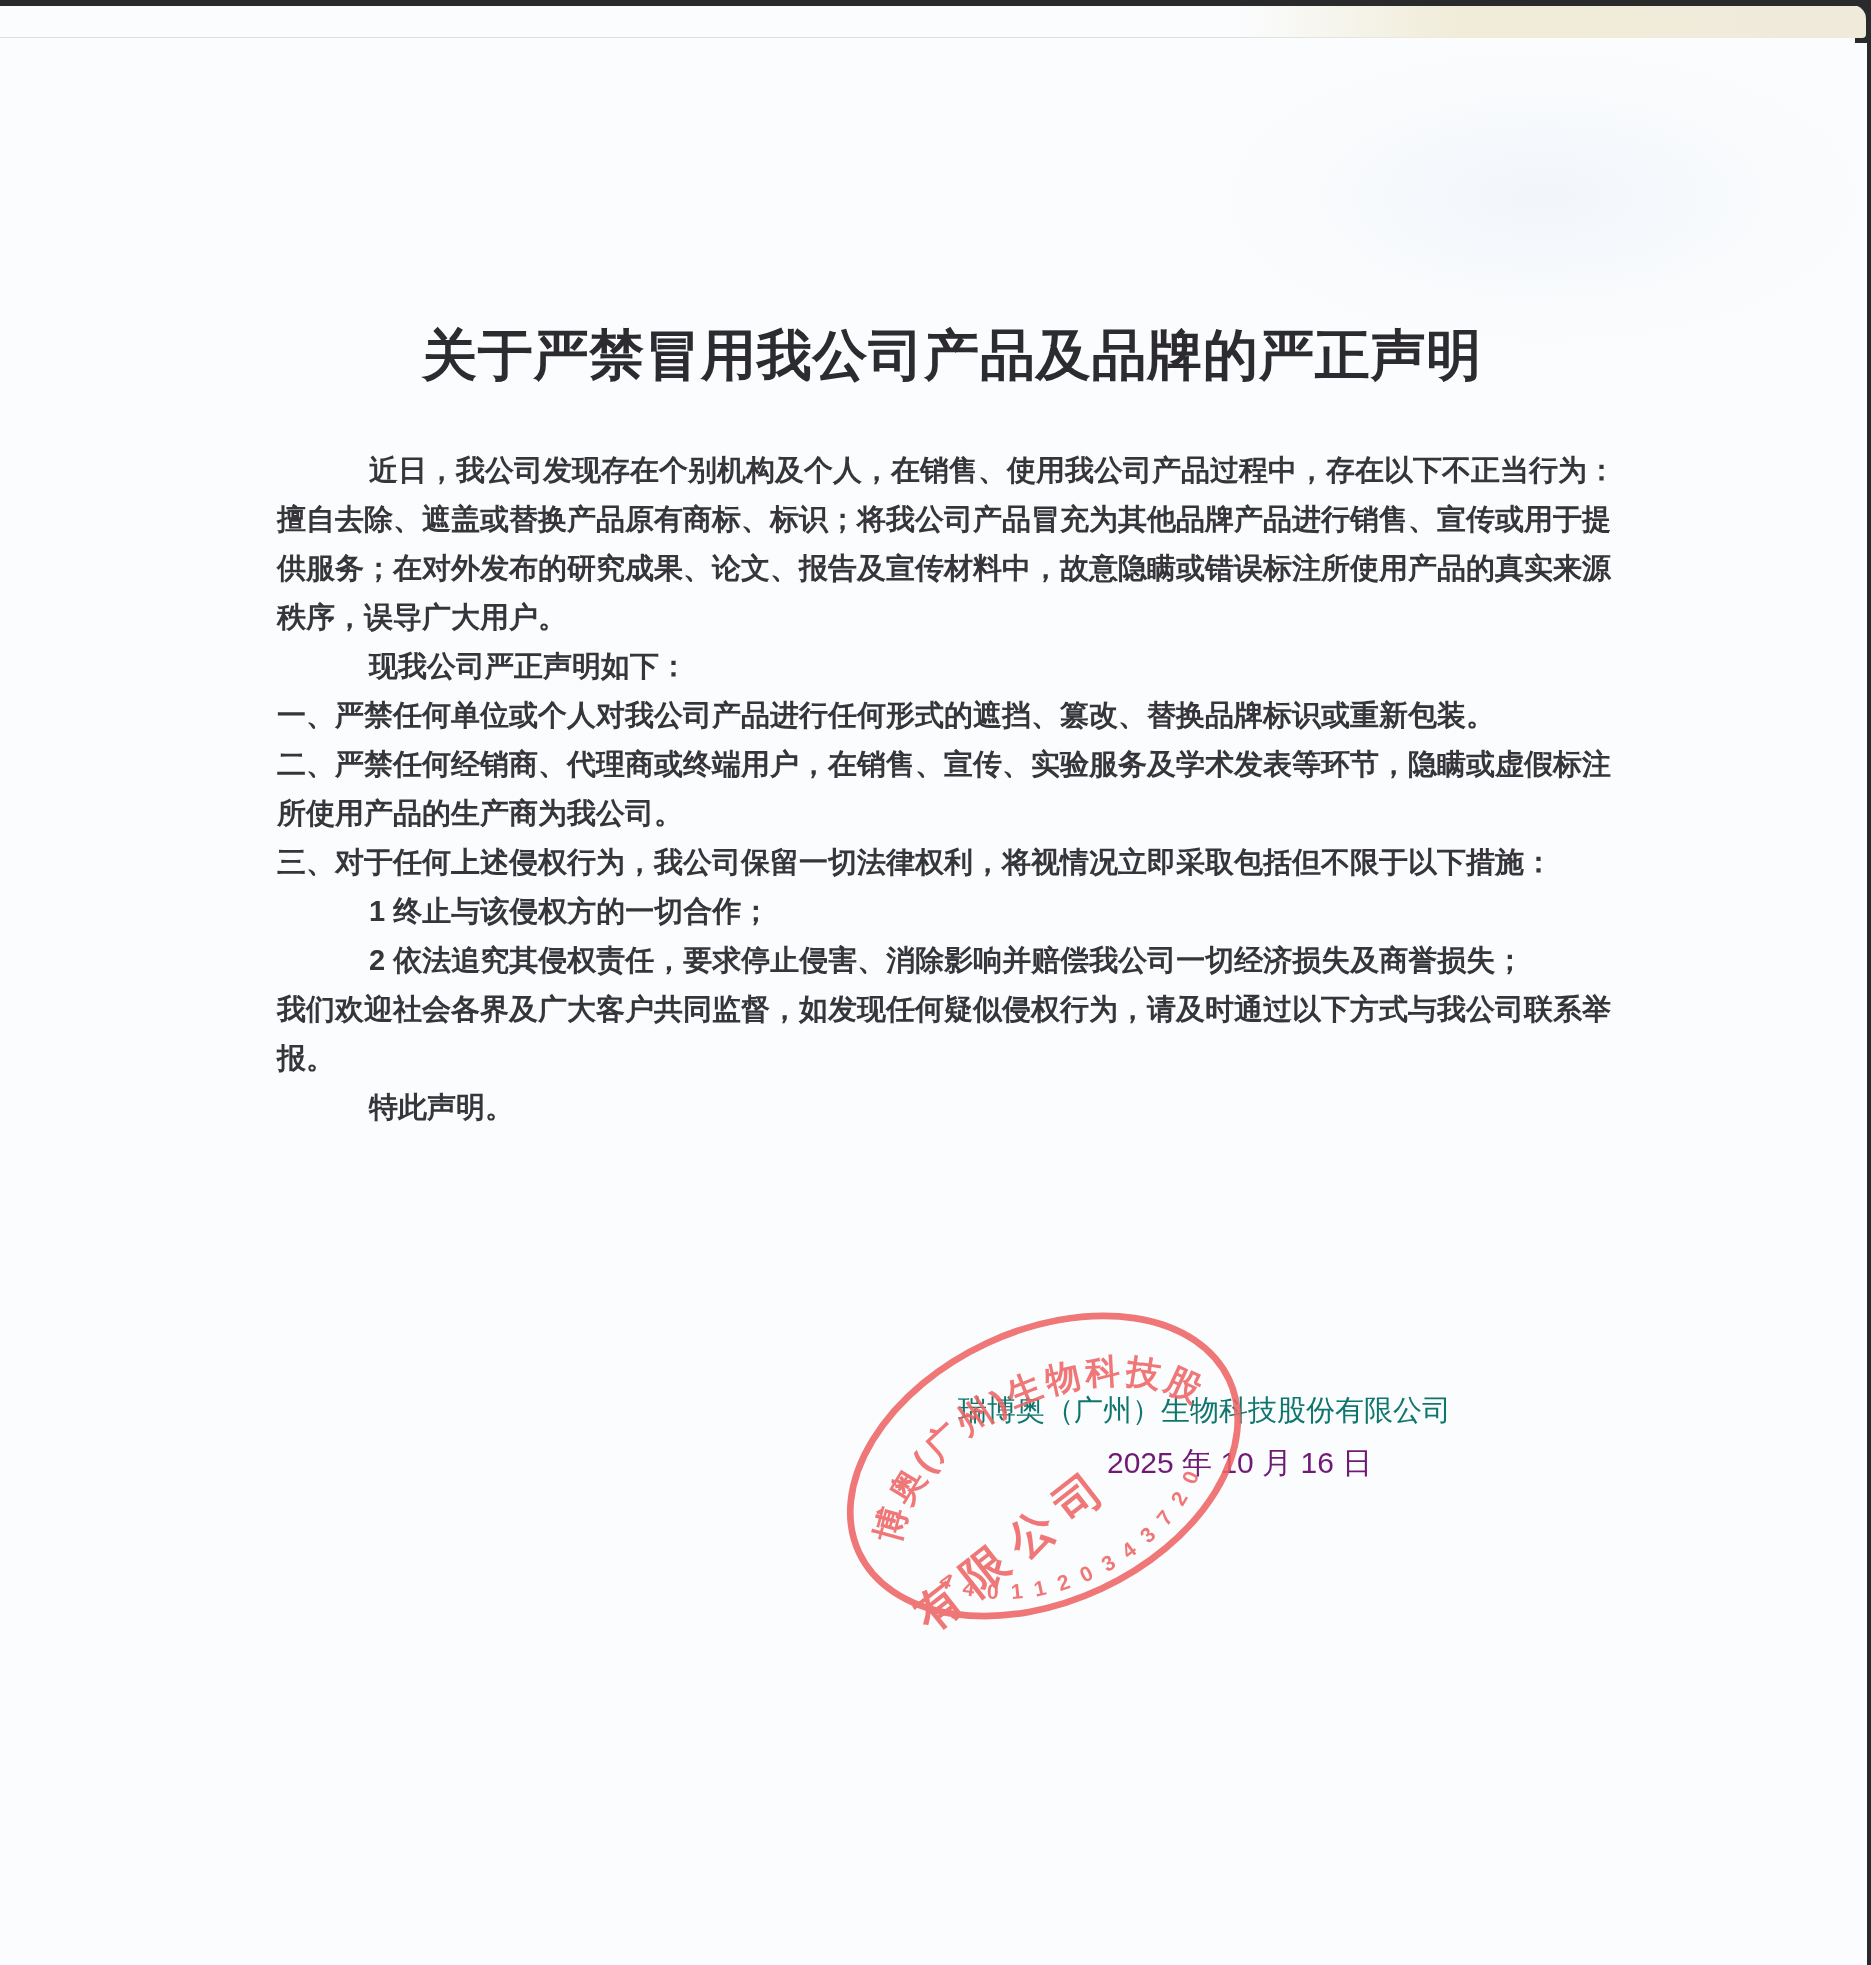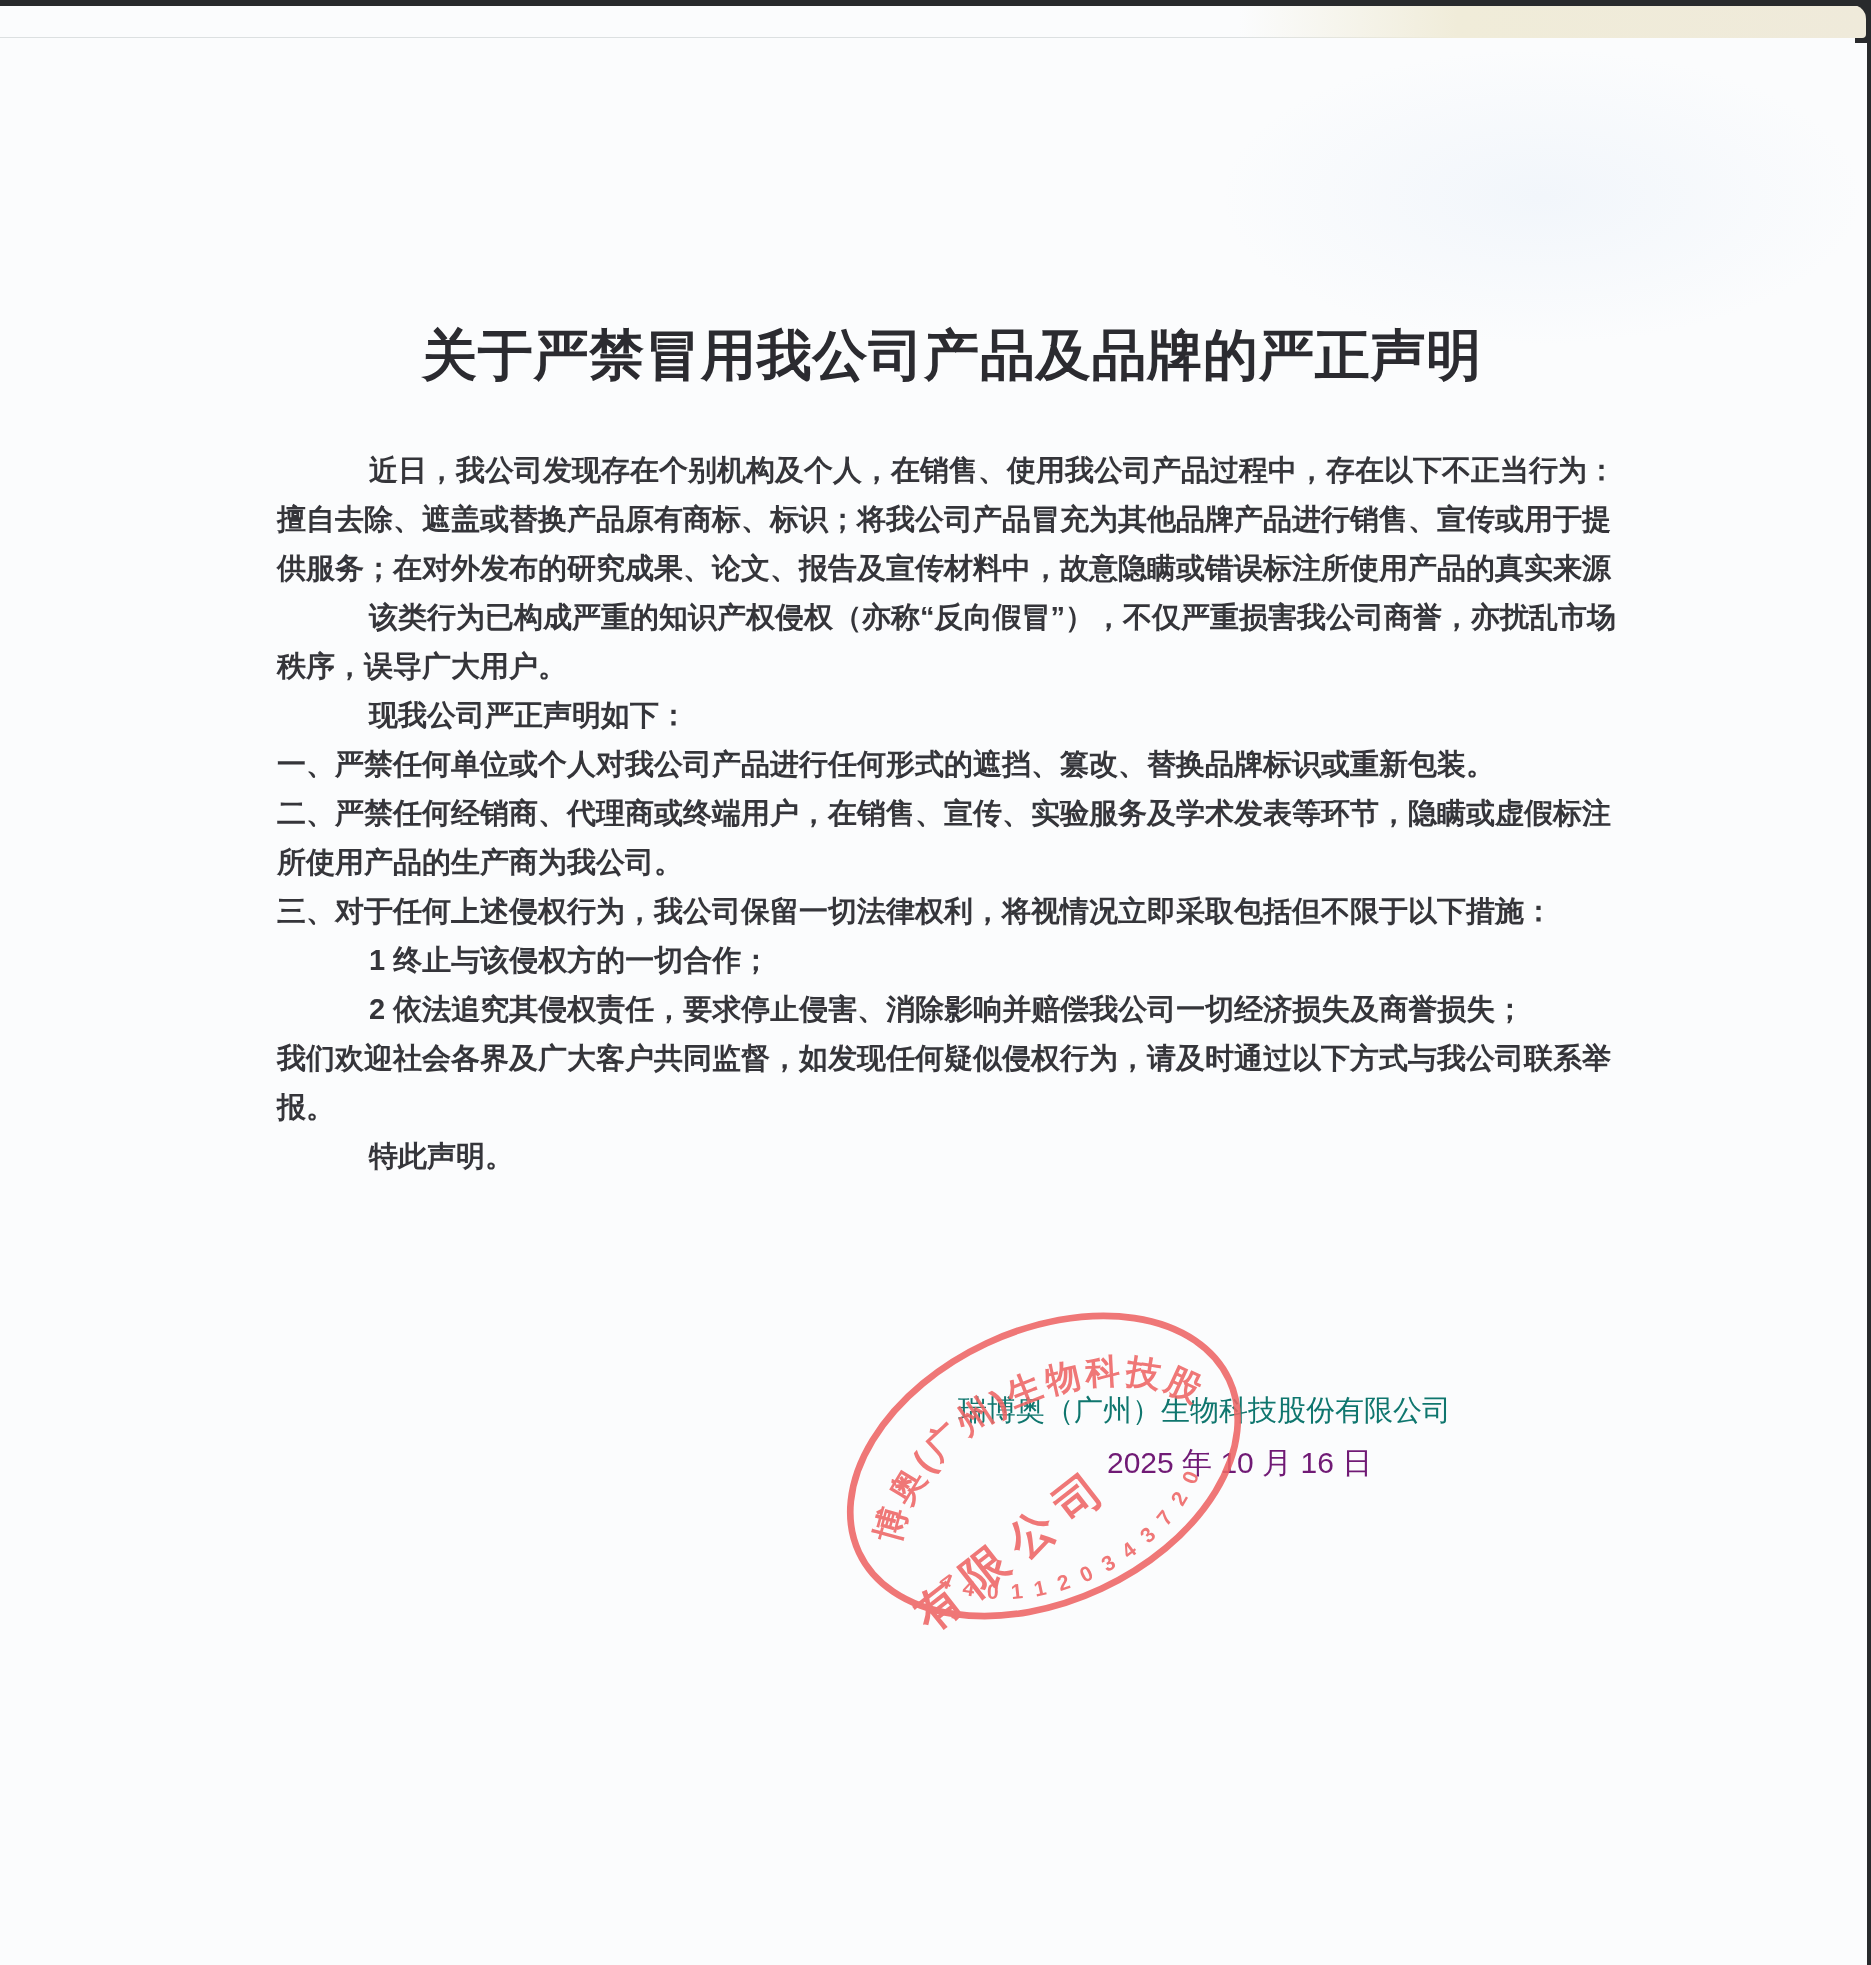"该类行为已构成严重的知识产权侵权（亦称“反向假冒”），不仅严重损害我公司商誉，亦" div.line { html: <div>该类行为已构成严重的知识产权侵权（亦称“反向假冒”），不仅严重损害我公司商誉，亦扰乱市场</div> -> none }
